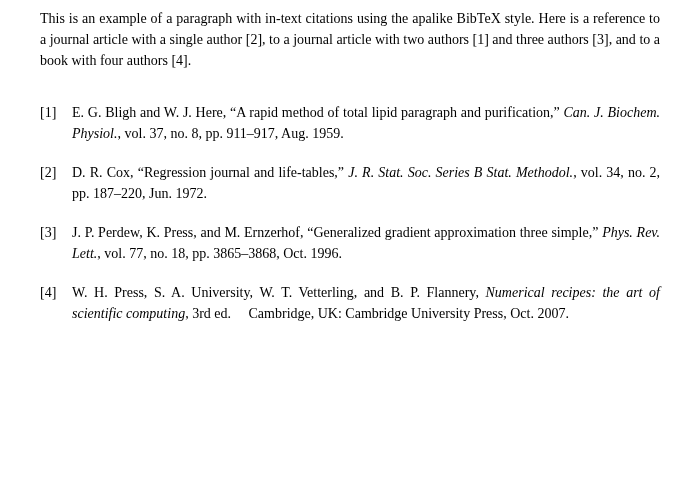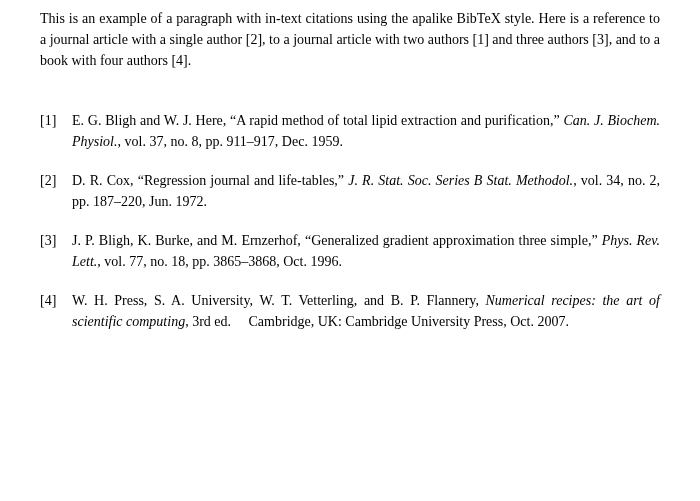"This is an example of" .paragraph { margin-bottom: 39px -> 31px }
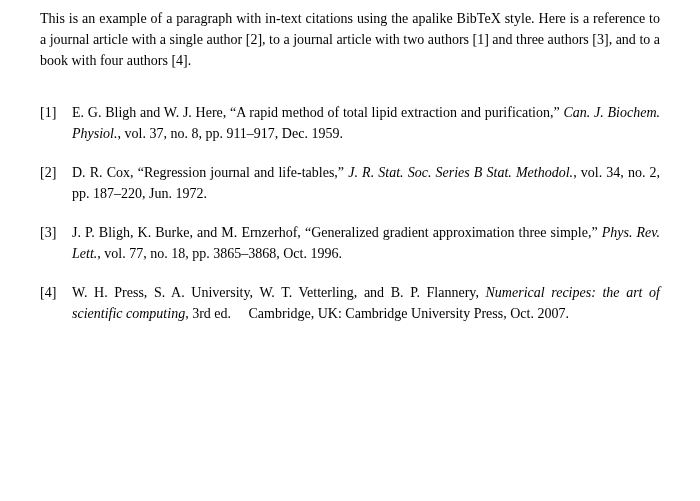"“A rapid method of total" span { text: extraction -> paragraph }
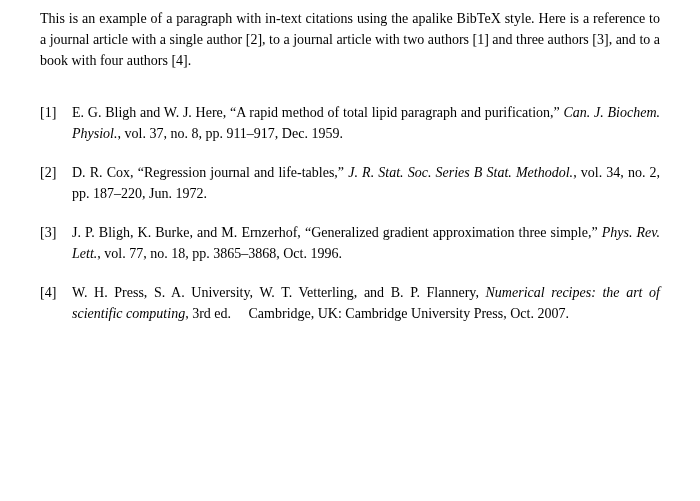", vol. 37, no. 8," span { text: Dec -> Aug }
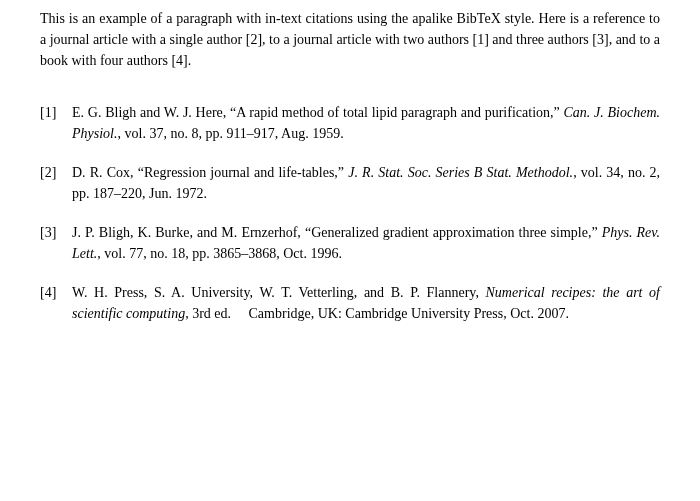"J. P. Bligh, K. Burke," span { text: Bligh, K. Burke -> Perdew, K. Press }
